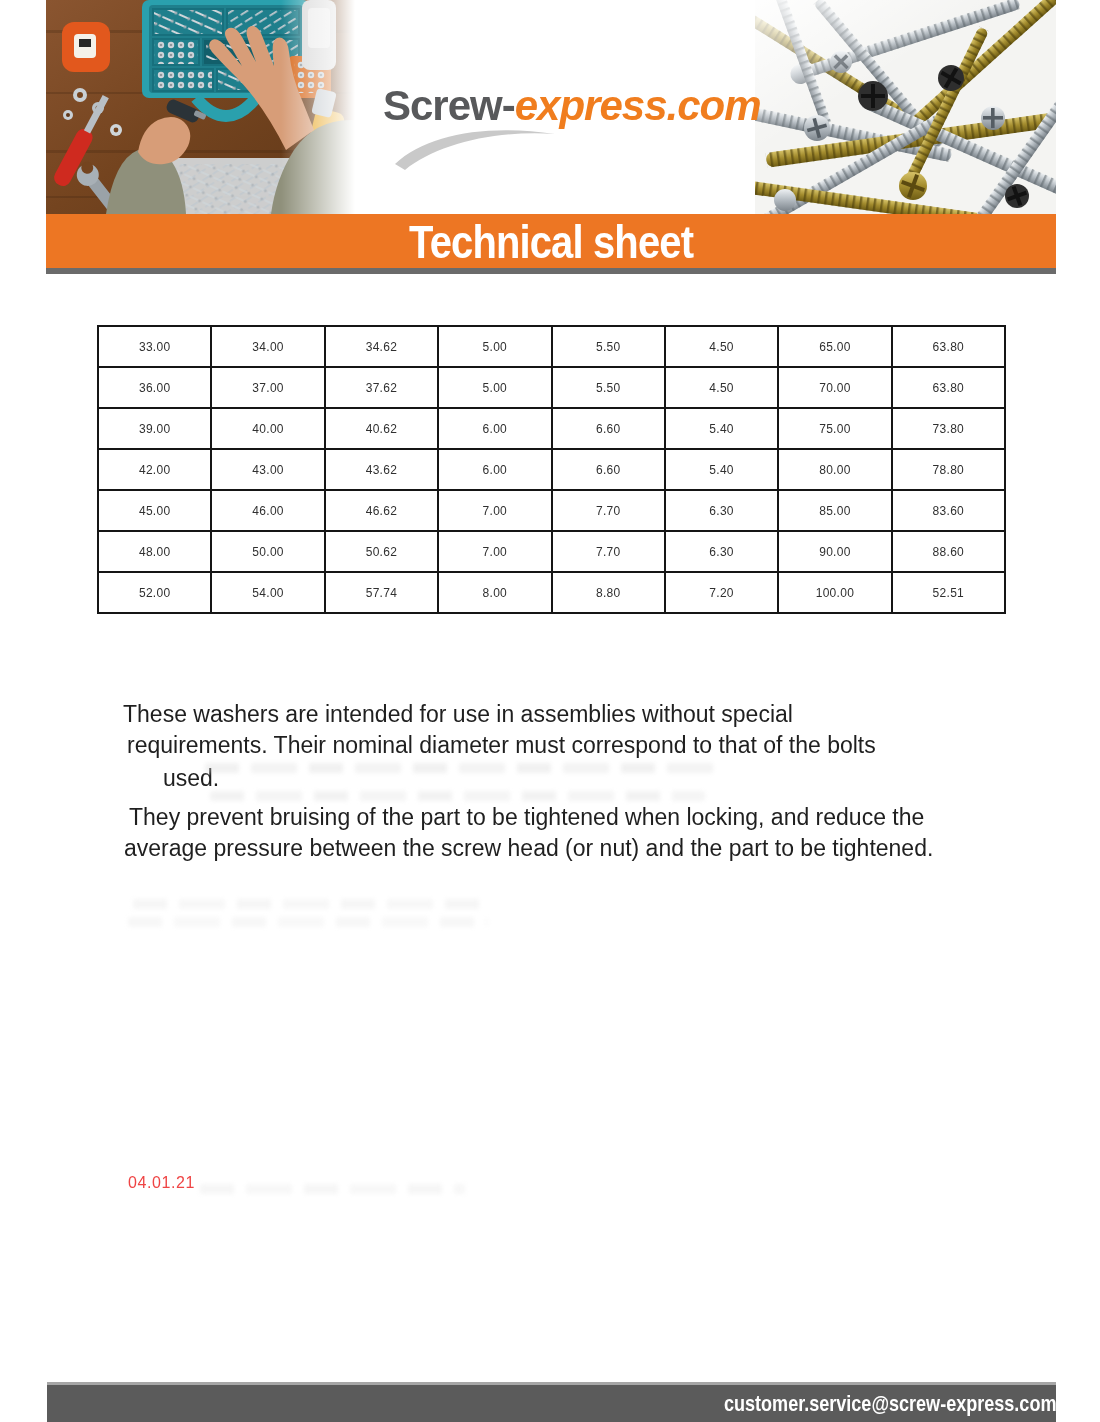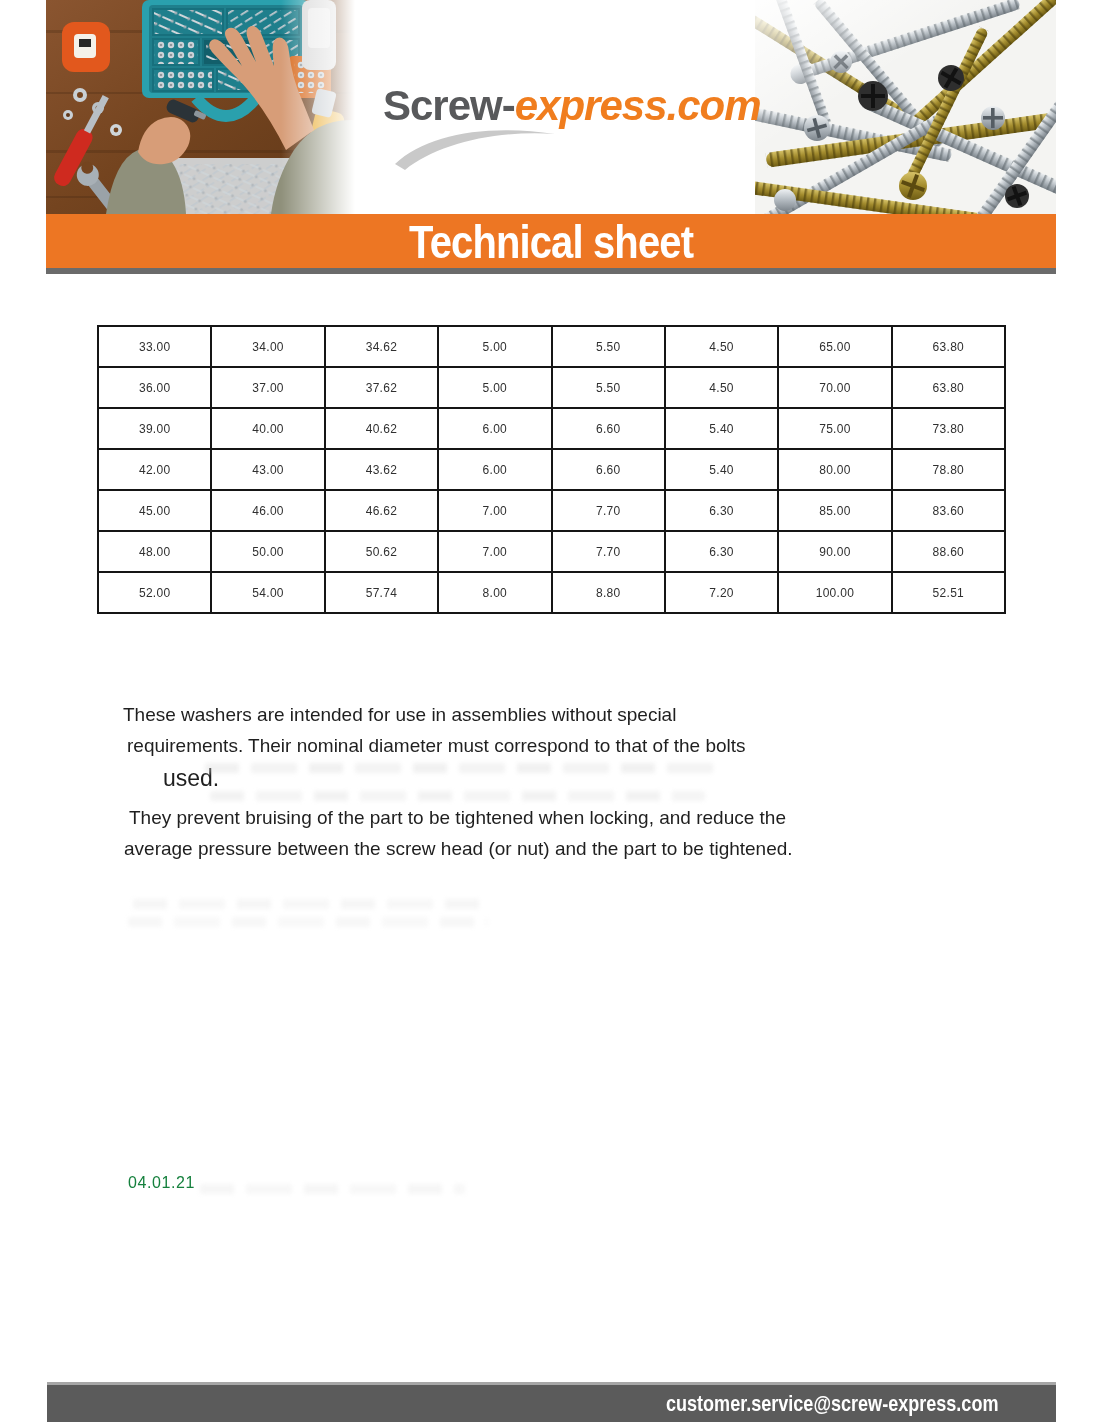"These washers are intended for" .para .line { font-size: 19px -> 23px }
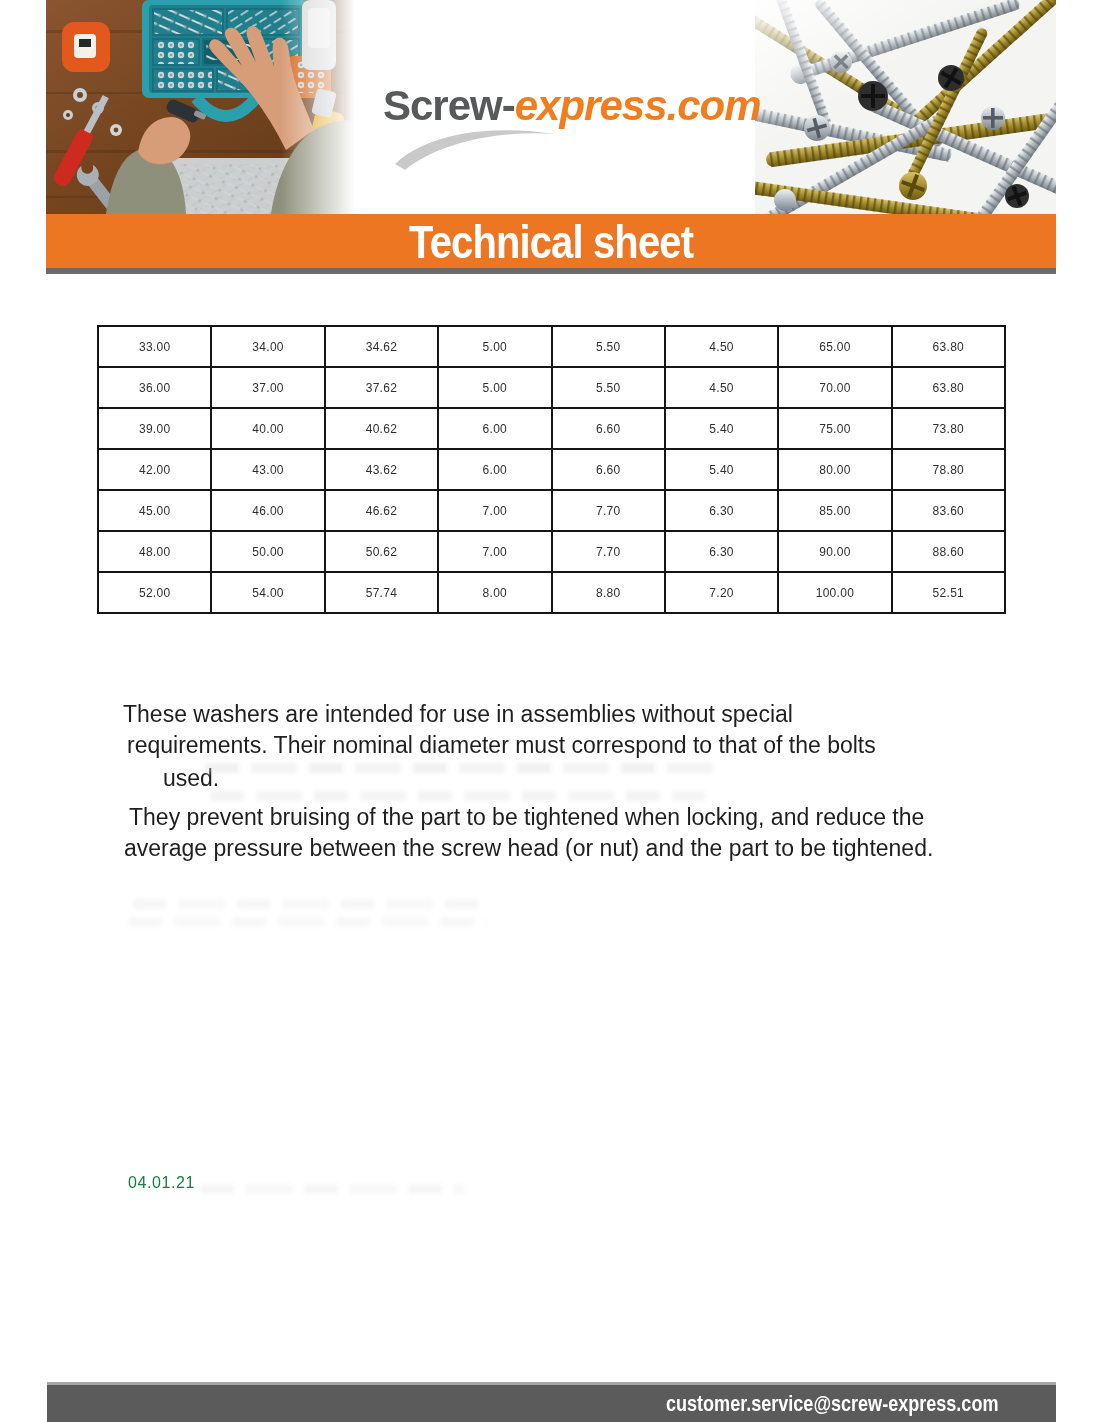"04.01.21" .doc-date { color: #15803d -> #ef4444 }
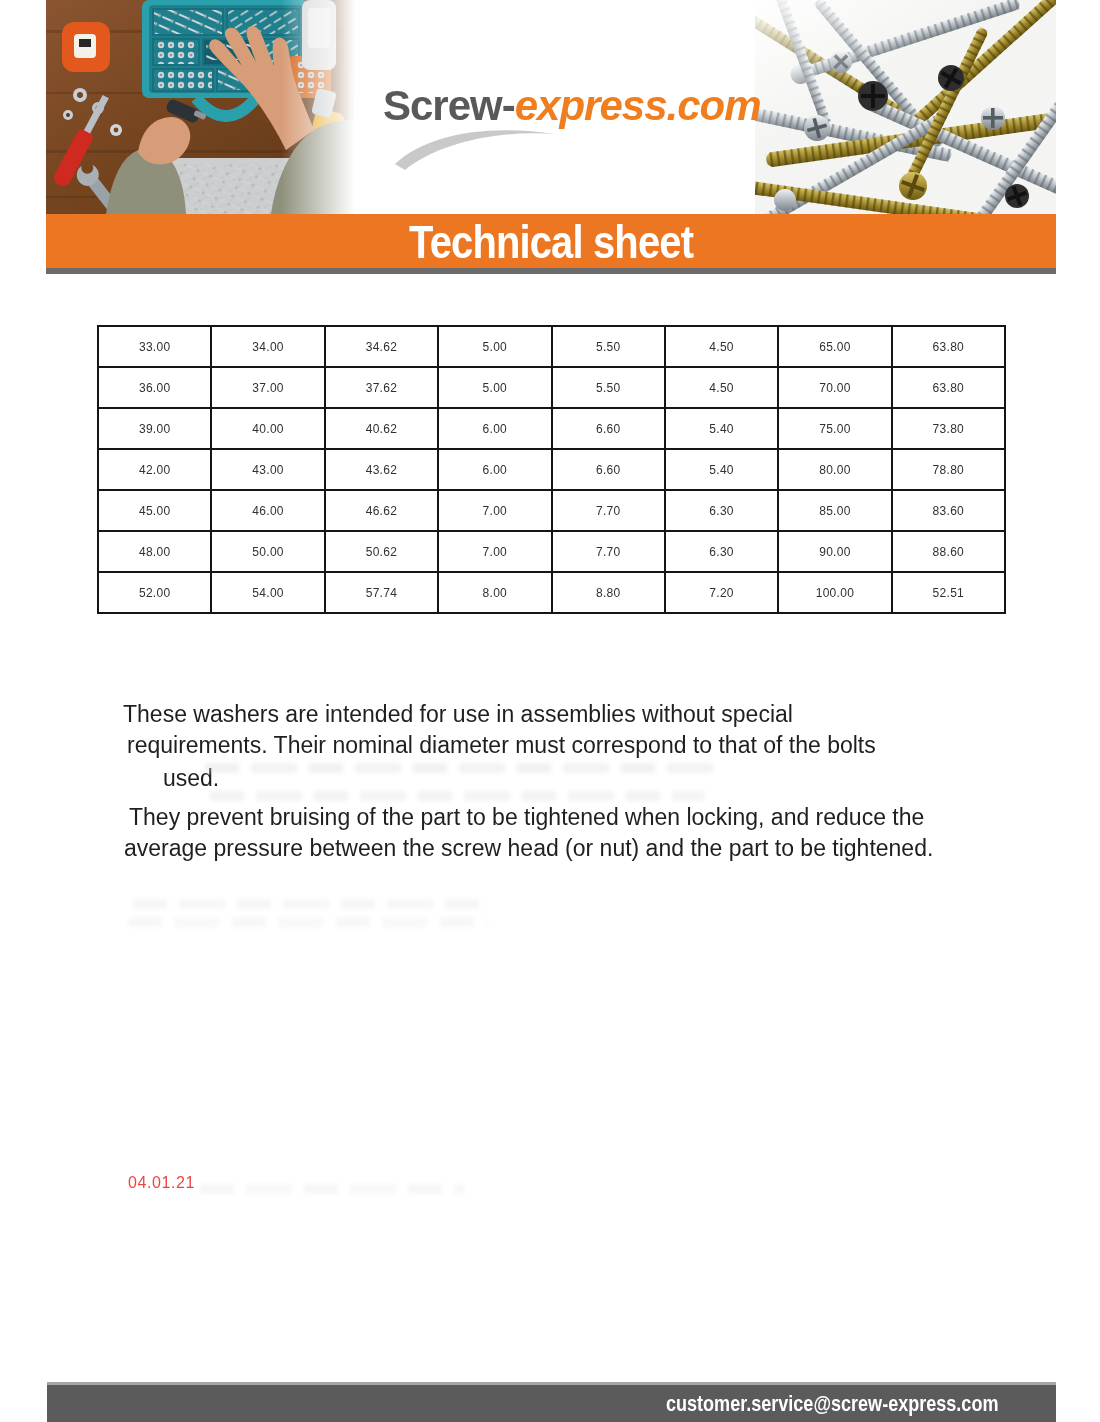"customer.service@screw-express.com" .footer-bar { padding-right: 58px -> none }
